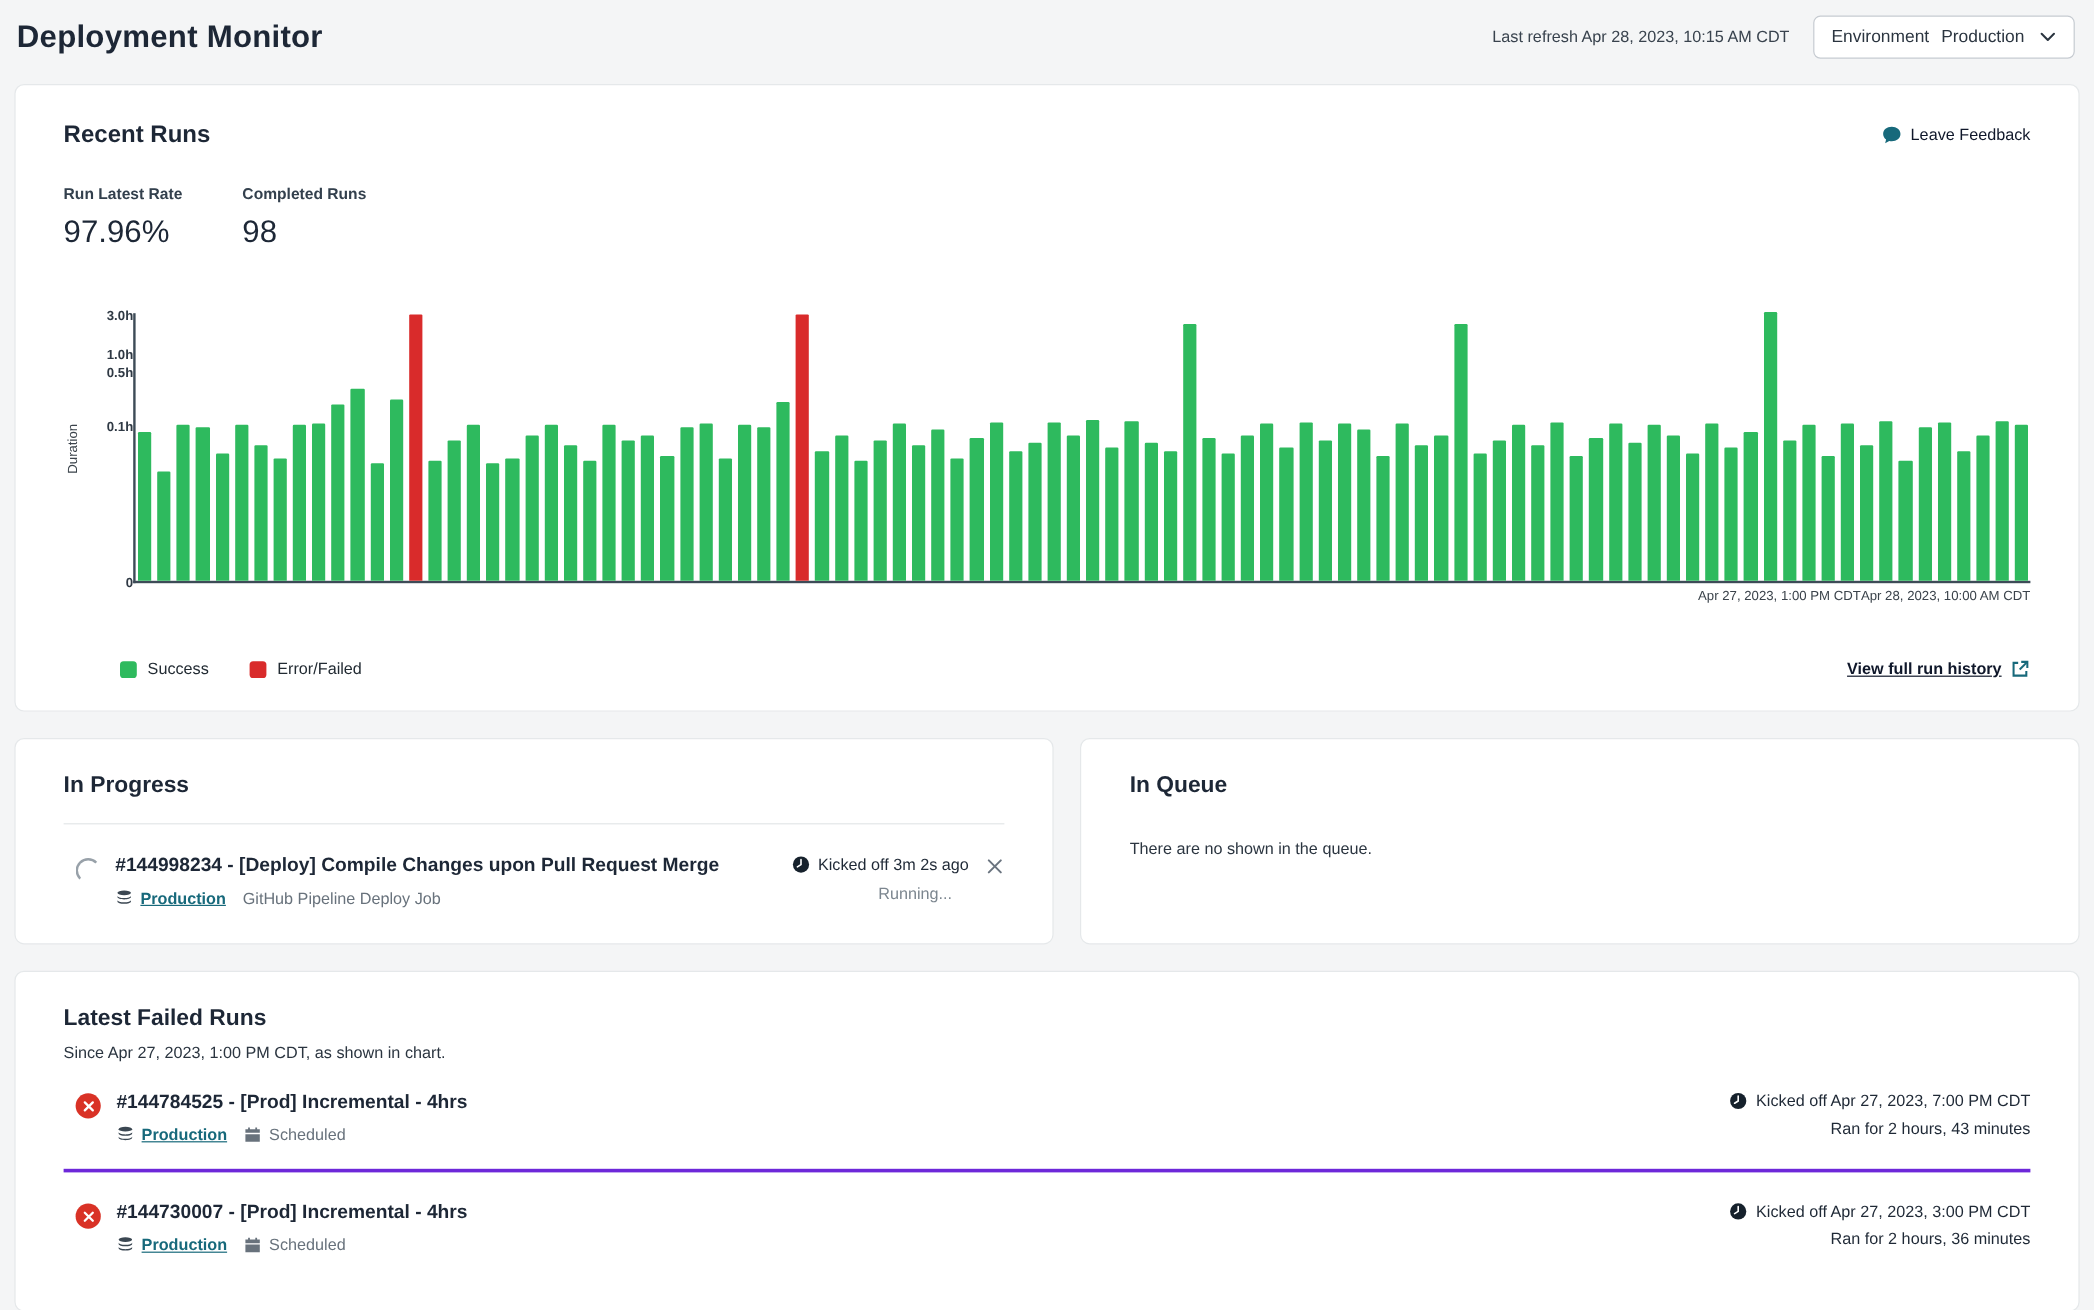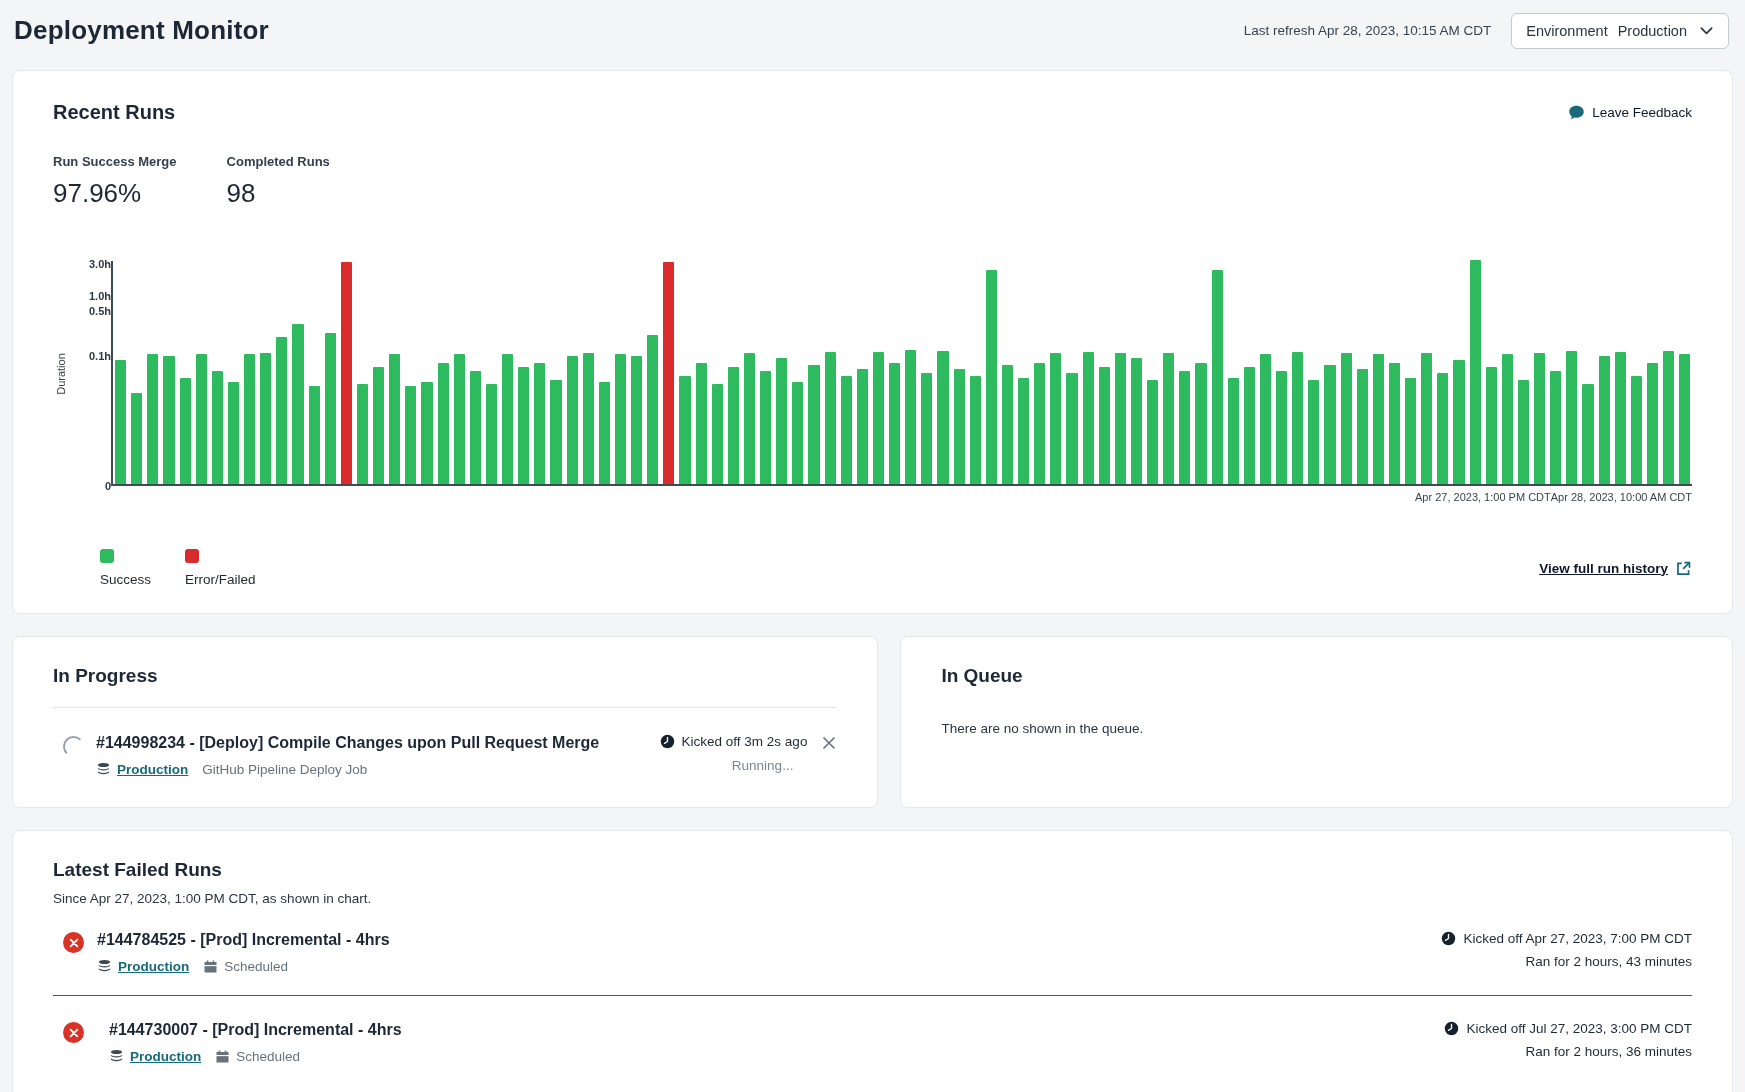"Run Success Merge" div.metric-label { text: Success Merge -> Latest Rate }
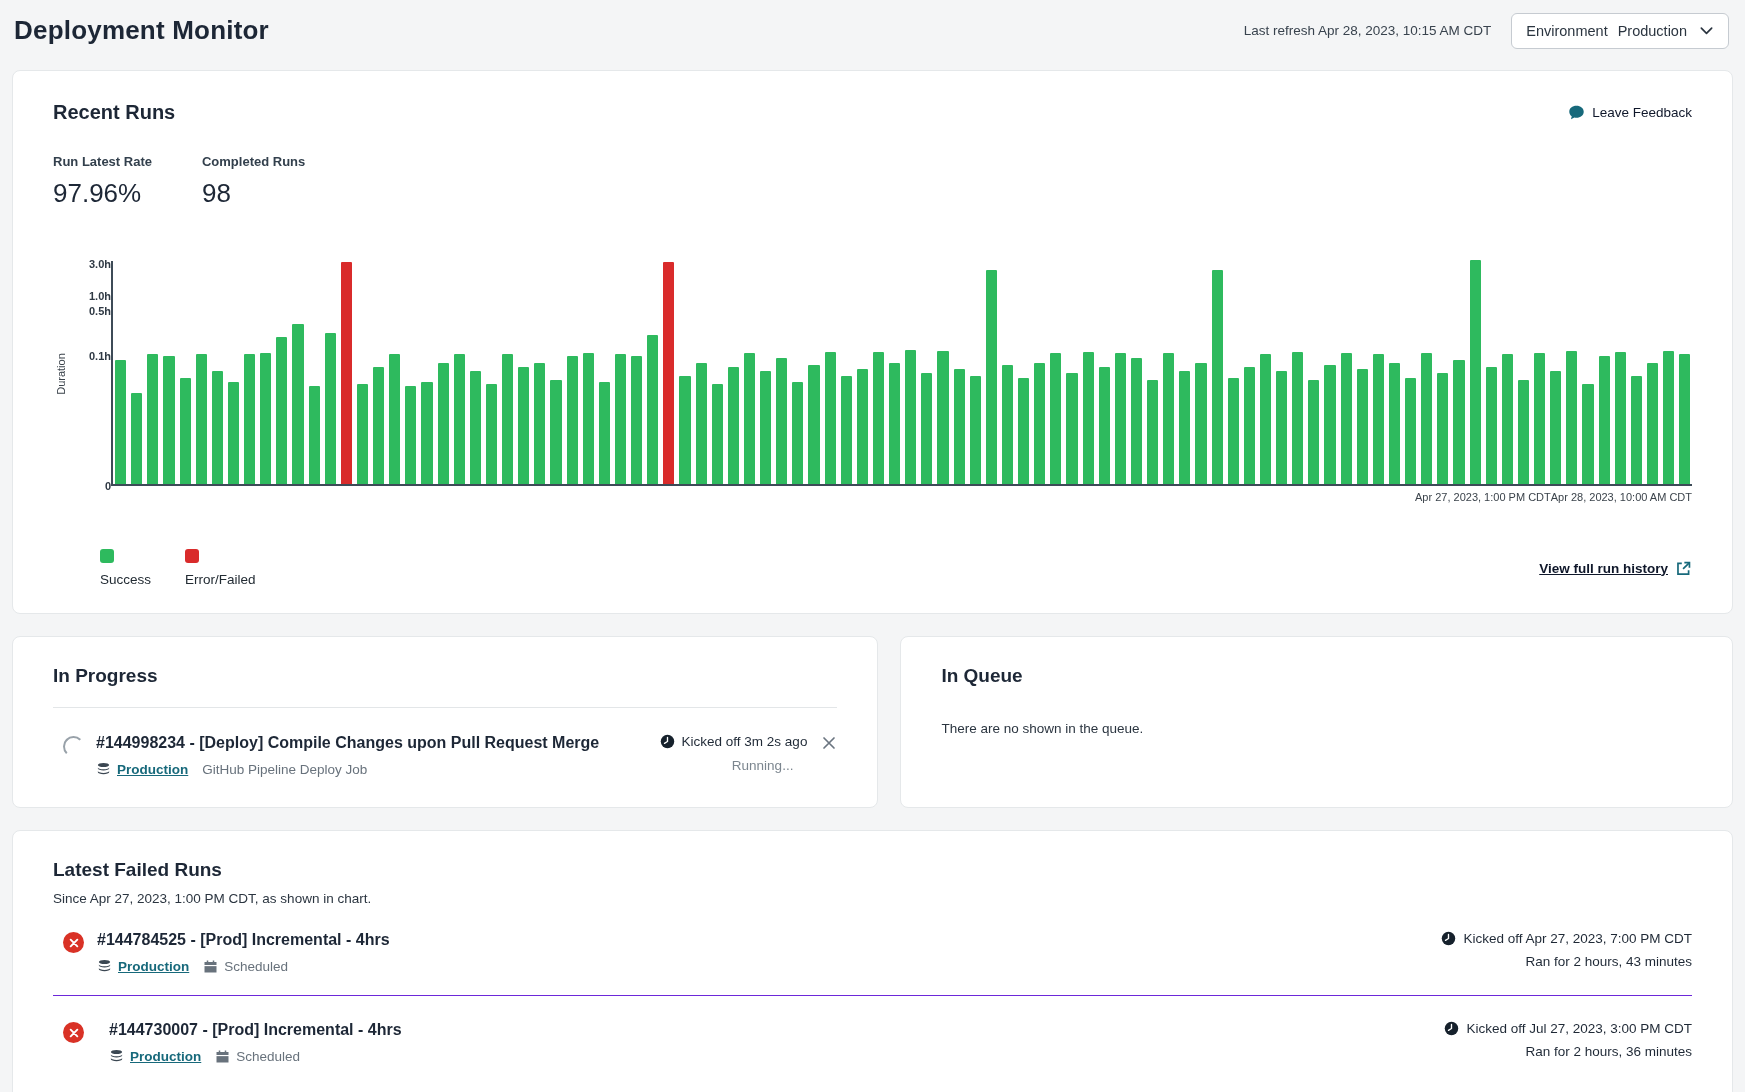"Success" .legend-item { align-items: flex-start -> flex-end; flex-direction: column -> none }
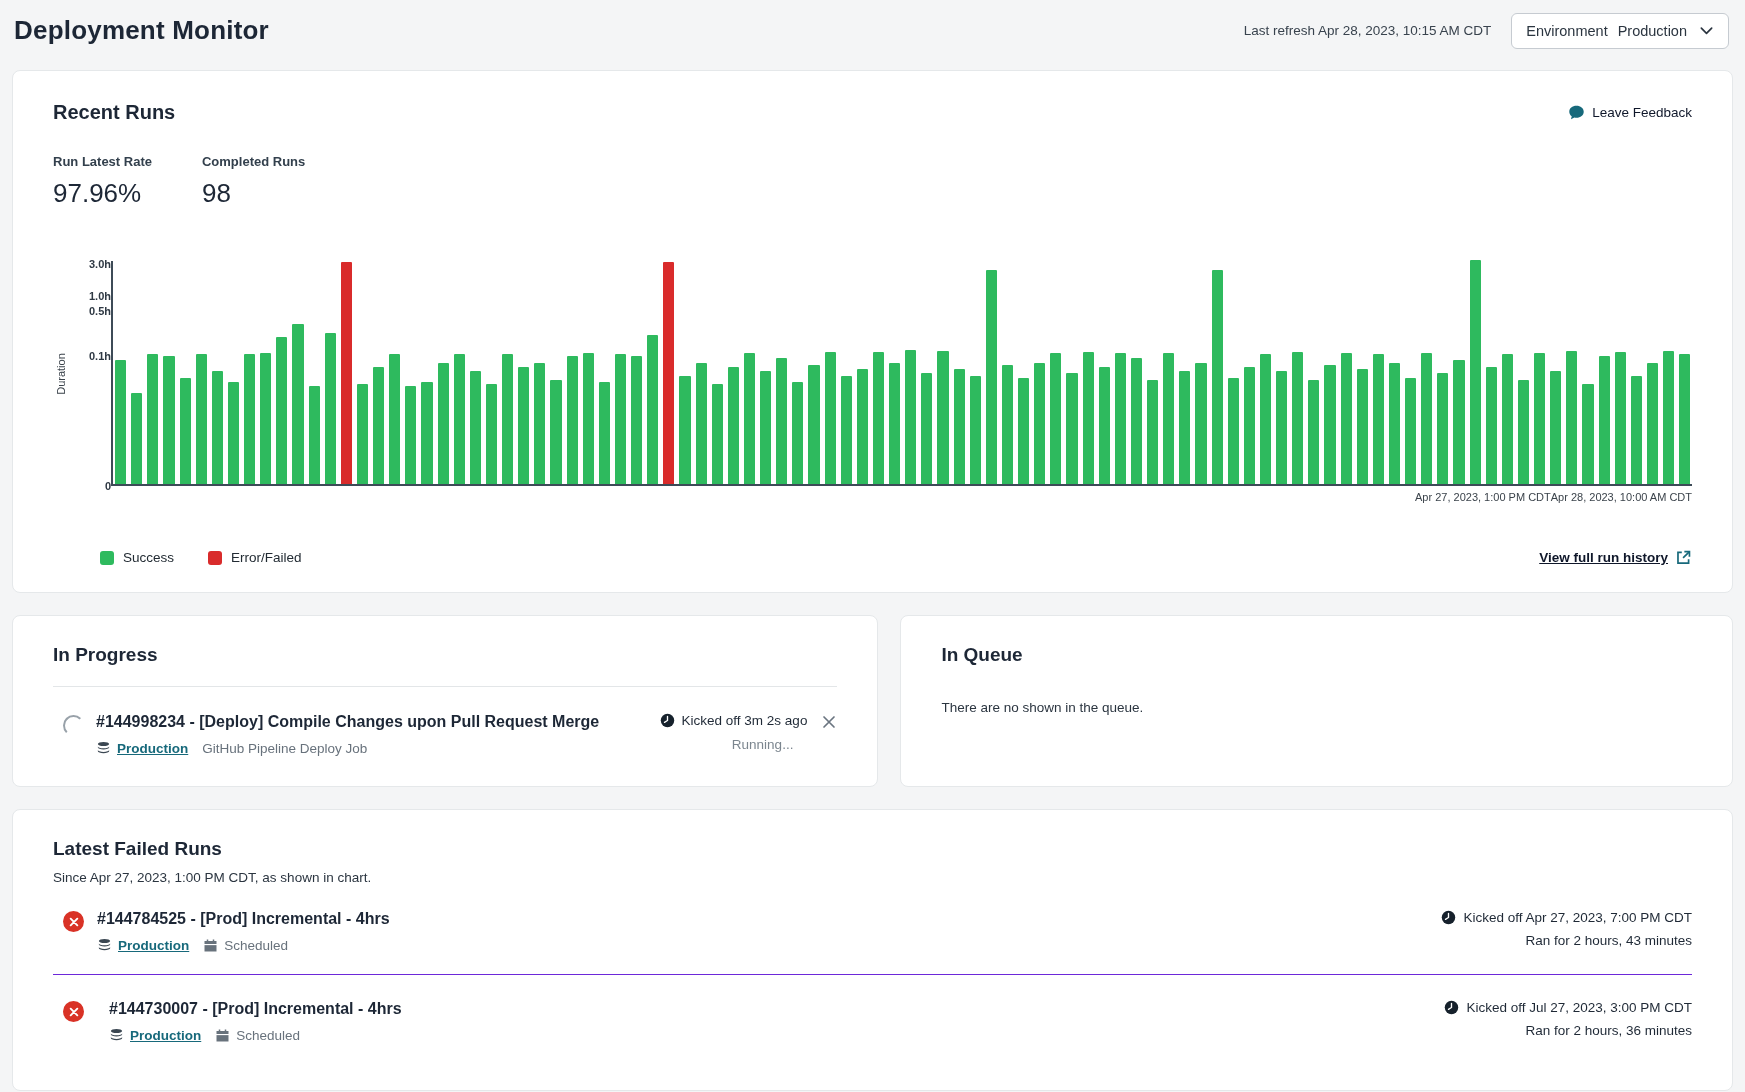"#144730007 - [Prod] Incremental -" .failed-row + .failed-row { border-top: 1px solid #6d28d9 -> 3px solid #6d28d9; gap: 12px -> none }
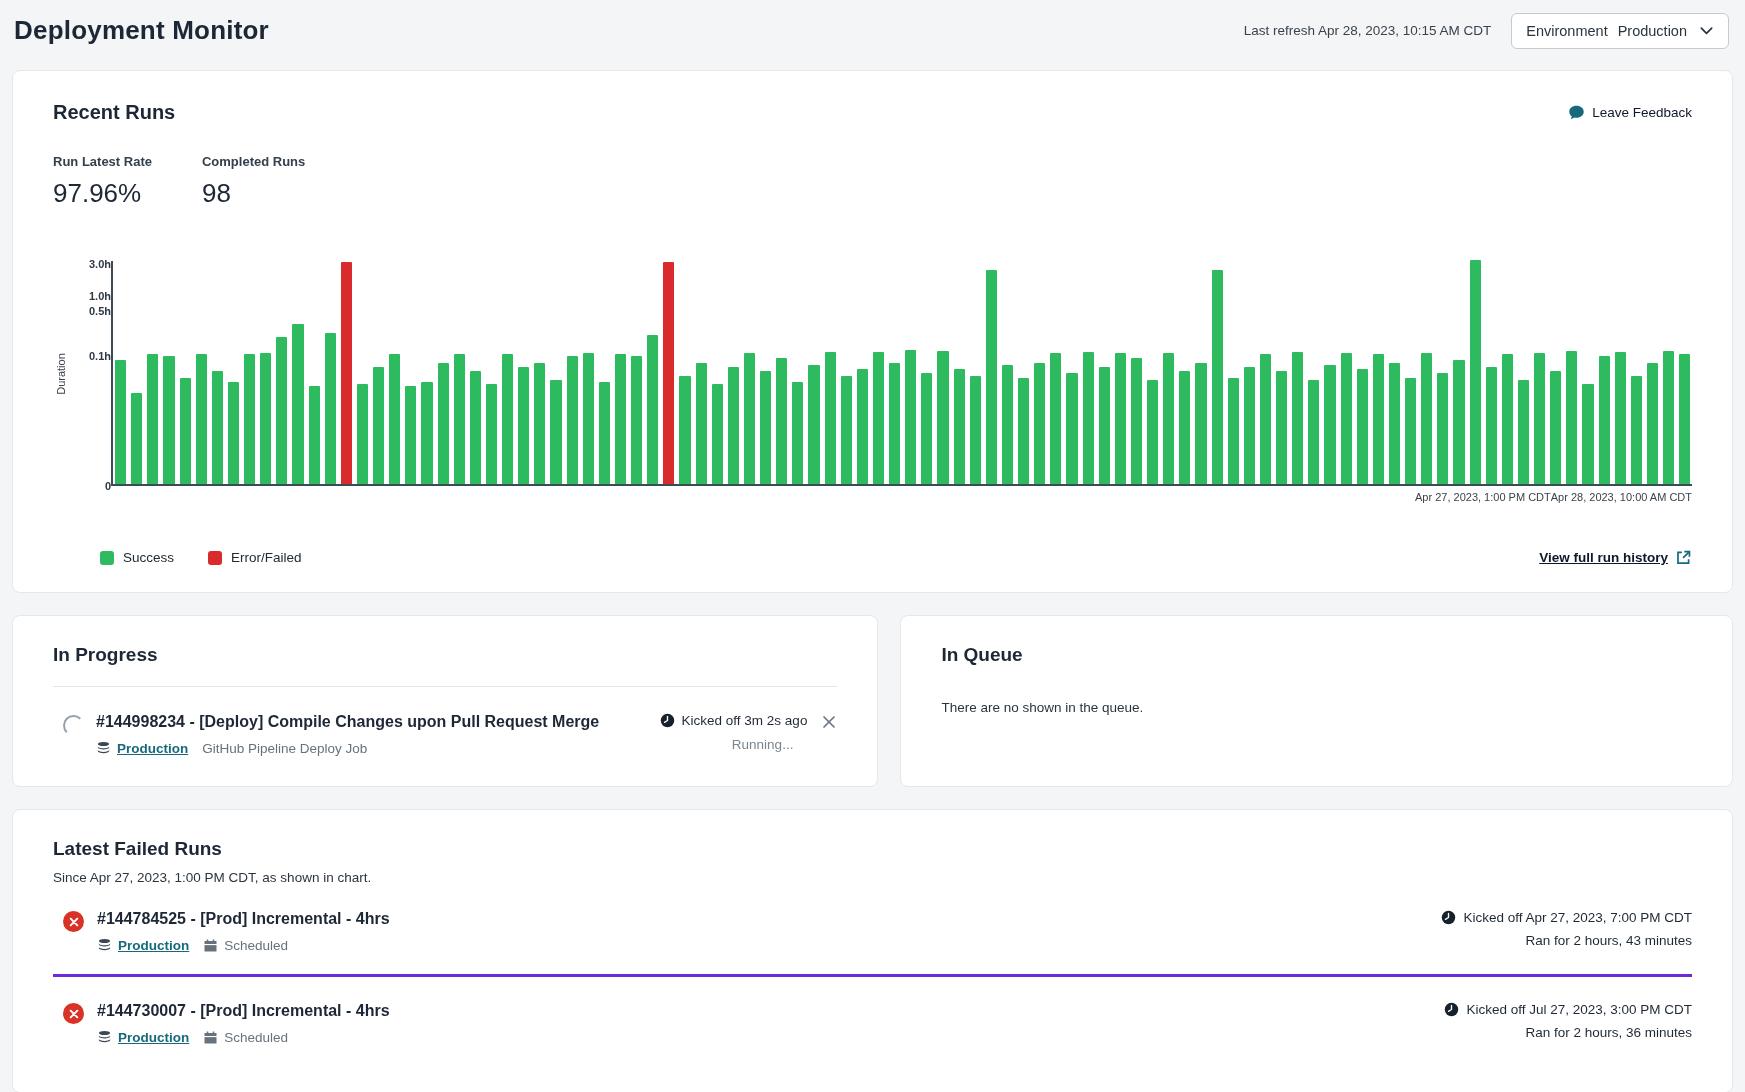"Kicked off Jul 27, 2023," span { text: Jul -> Apr }
